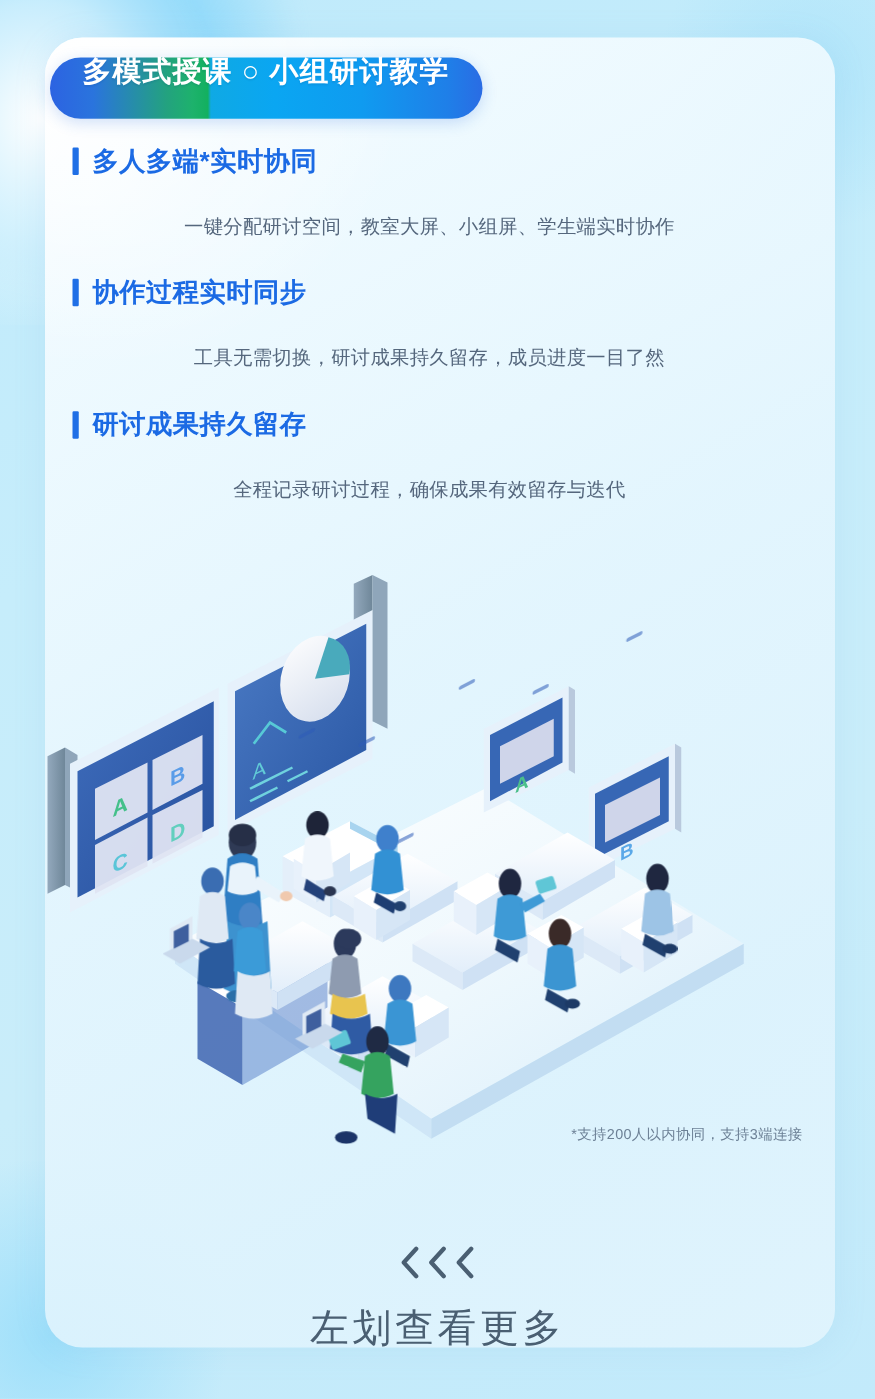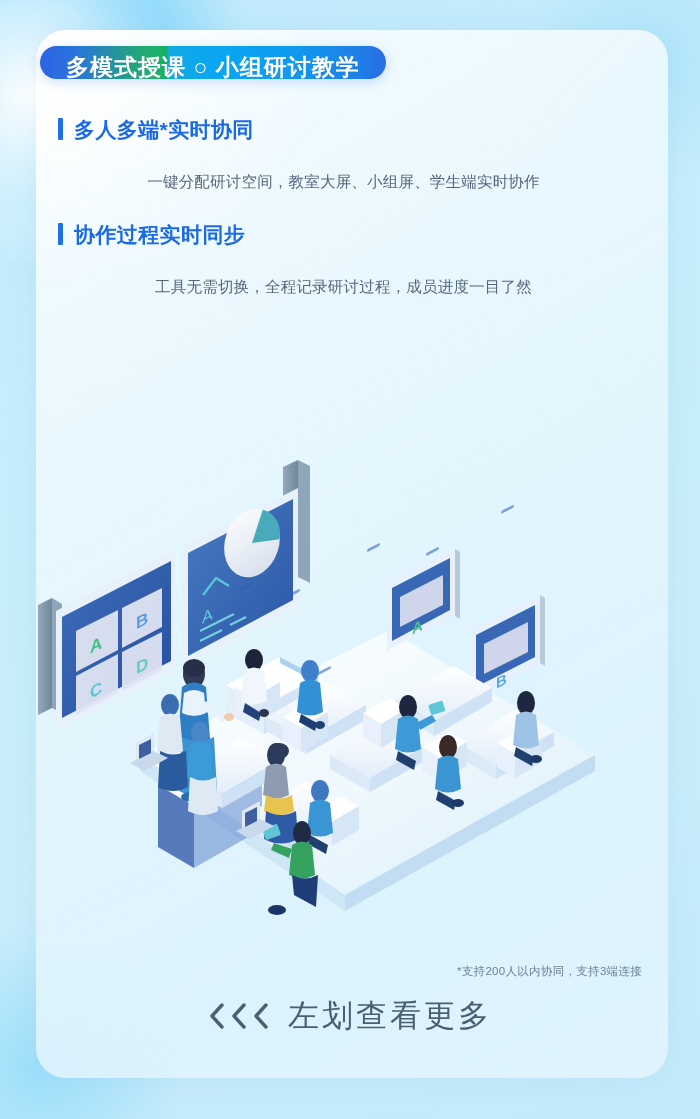"多模式授课 ○ 小组研讨教学" .pill { align-items: flex-end -> flex-start; height: 33px -> 49px }
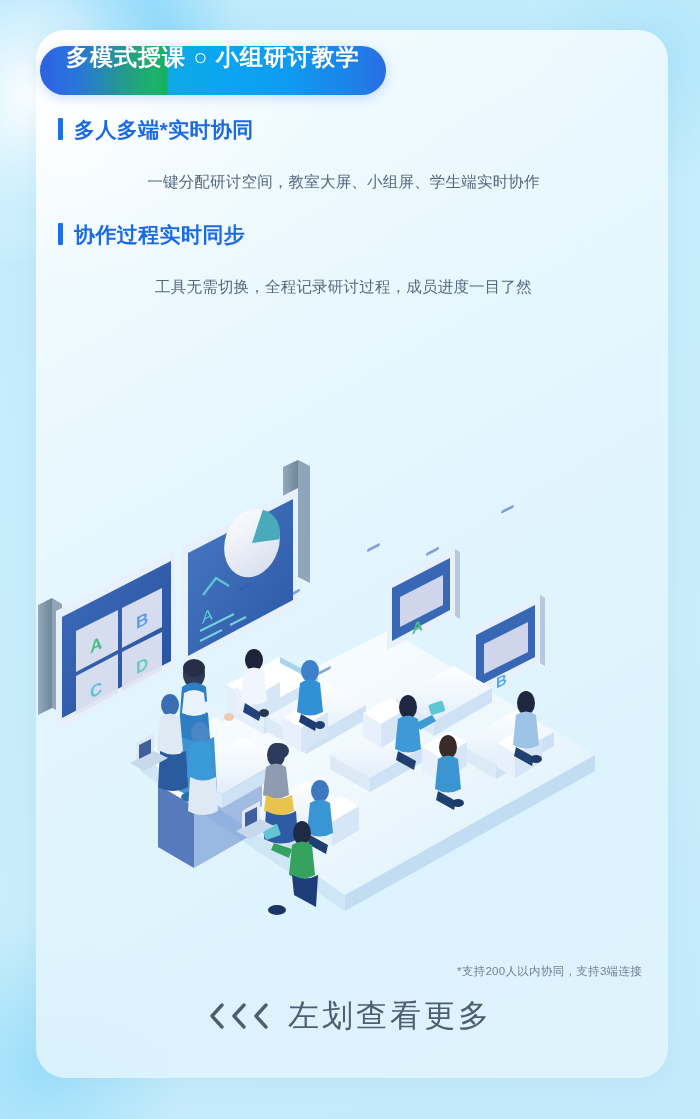"工具无需切换，全程记录研讨过程，成员进度一目了然" div.feat-desc { text: 全程记录研讨过程 -> 研讨成果持久留存 }
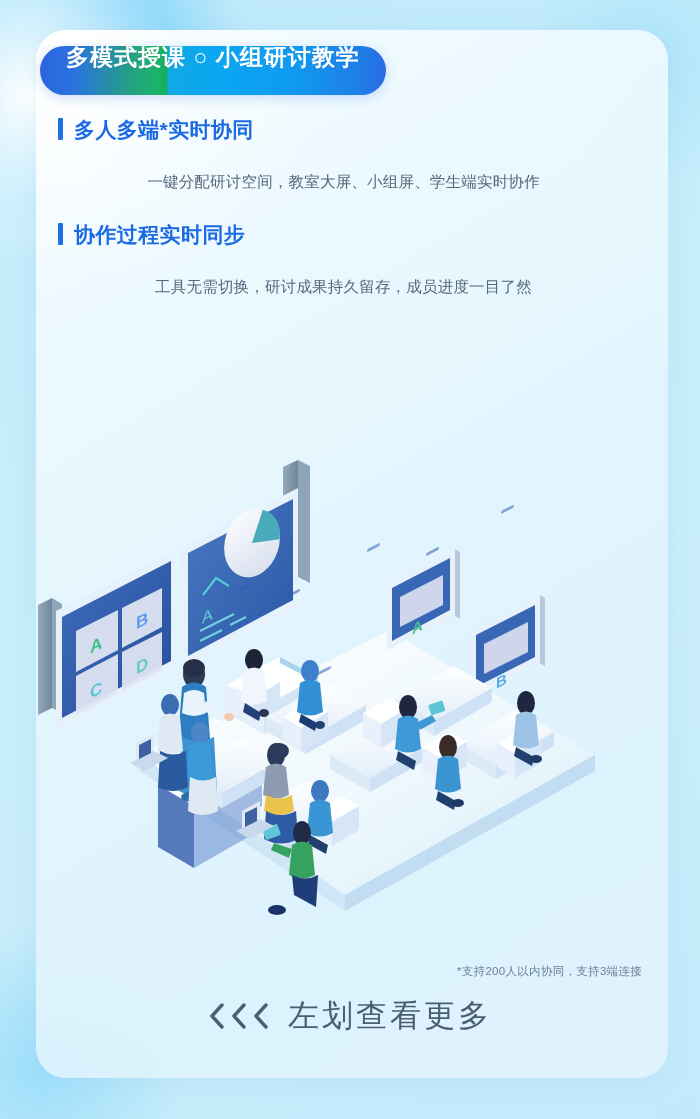"研讨成果持久留存" div.feature { html: none -> <div> <div> <span></span> <span>研讨成果持久留存</span> </div> <div>全程记录研讨过程，确保成果有效留存与迭代</div> </div> }
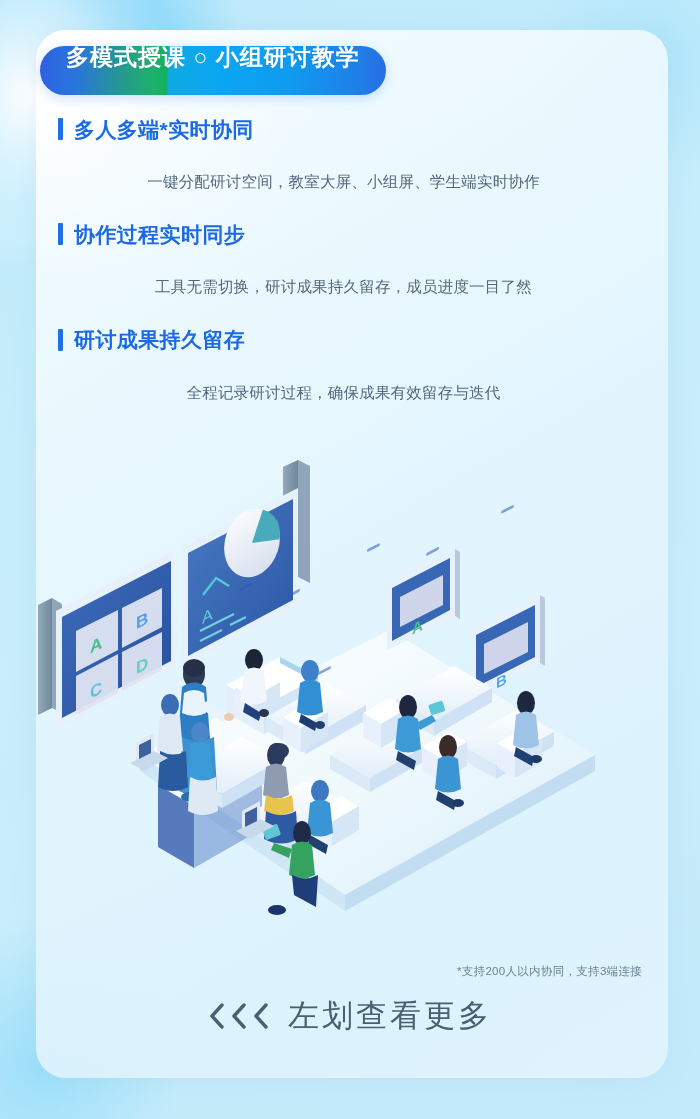"*支持200人以内协同，支持3端连接" .footnote { top: 964px -> 900px }
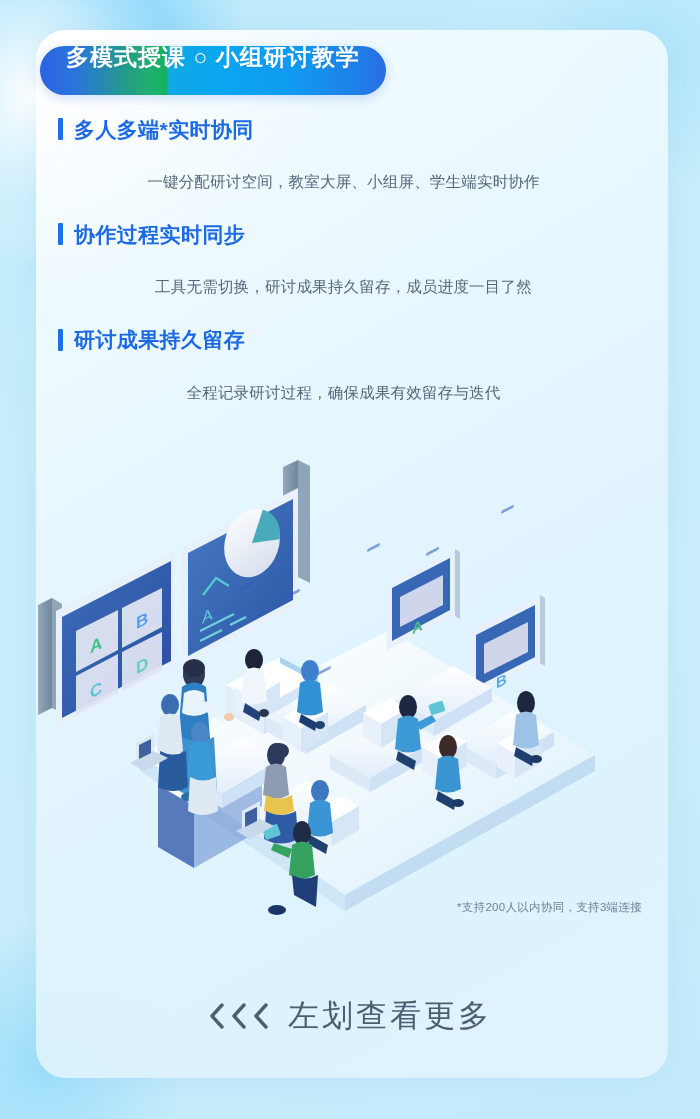"左划查看更多" .cta { flex-direction: none -> column }
